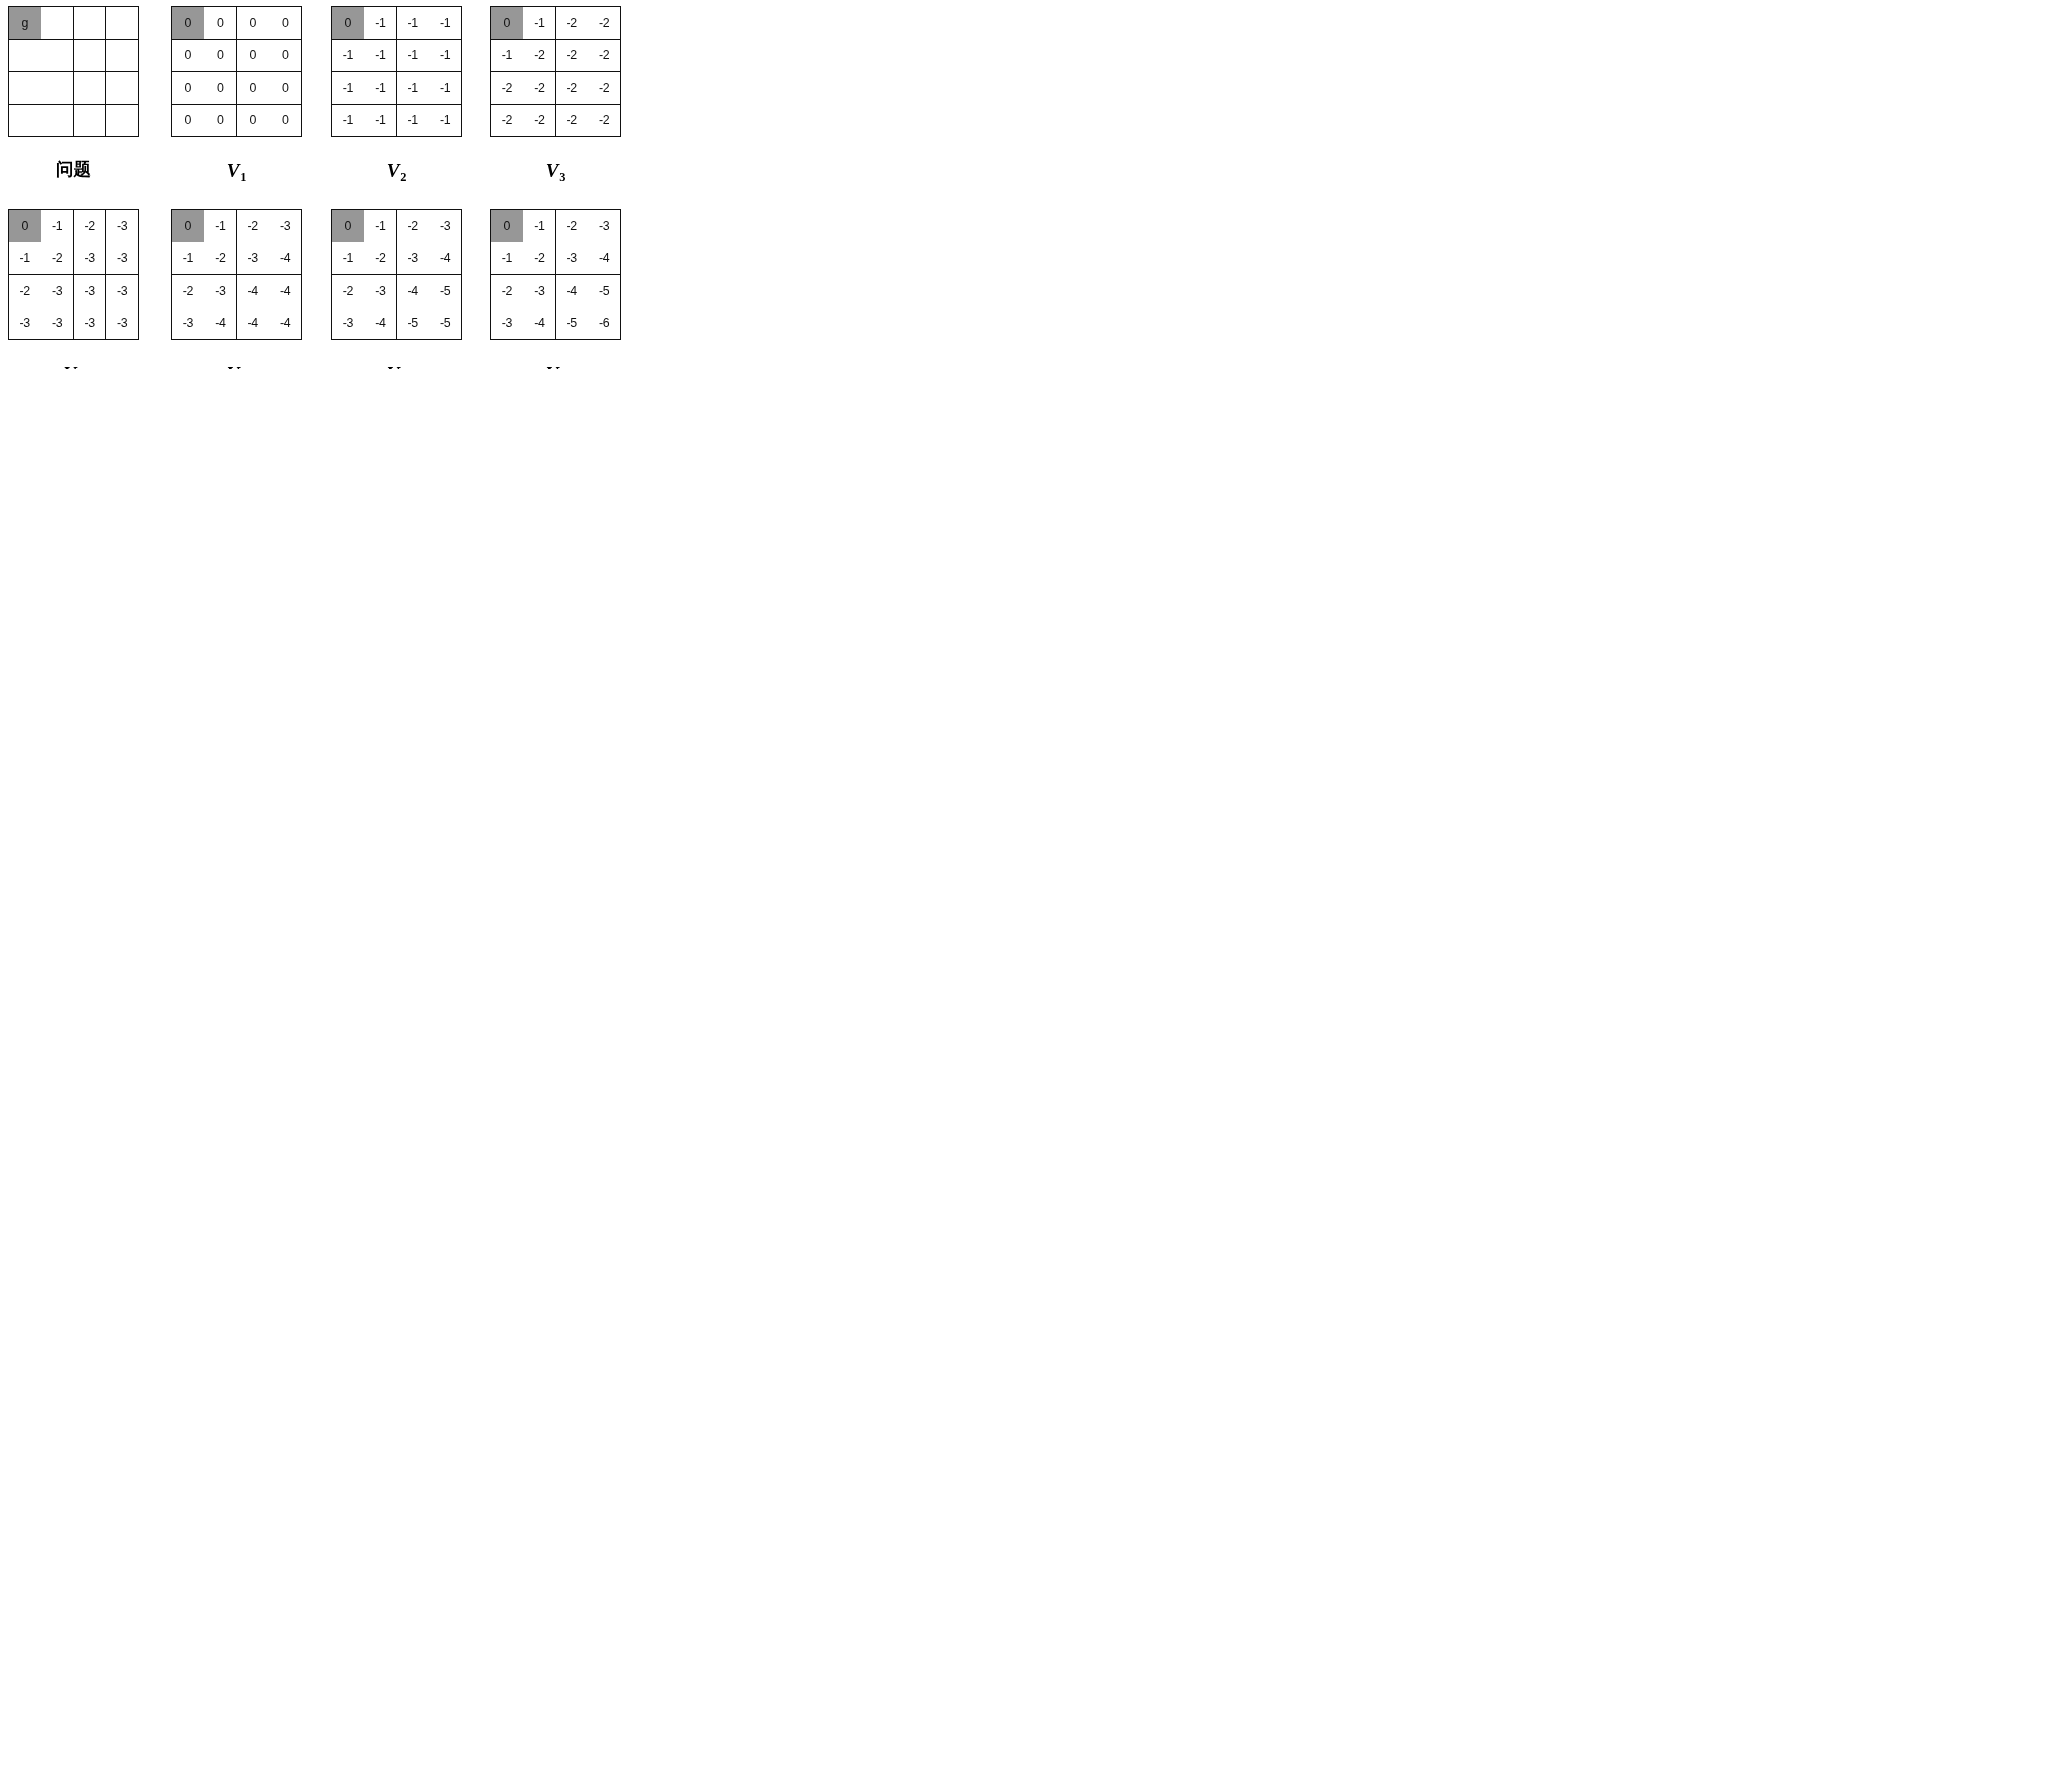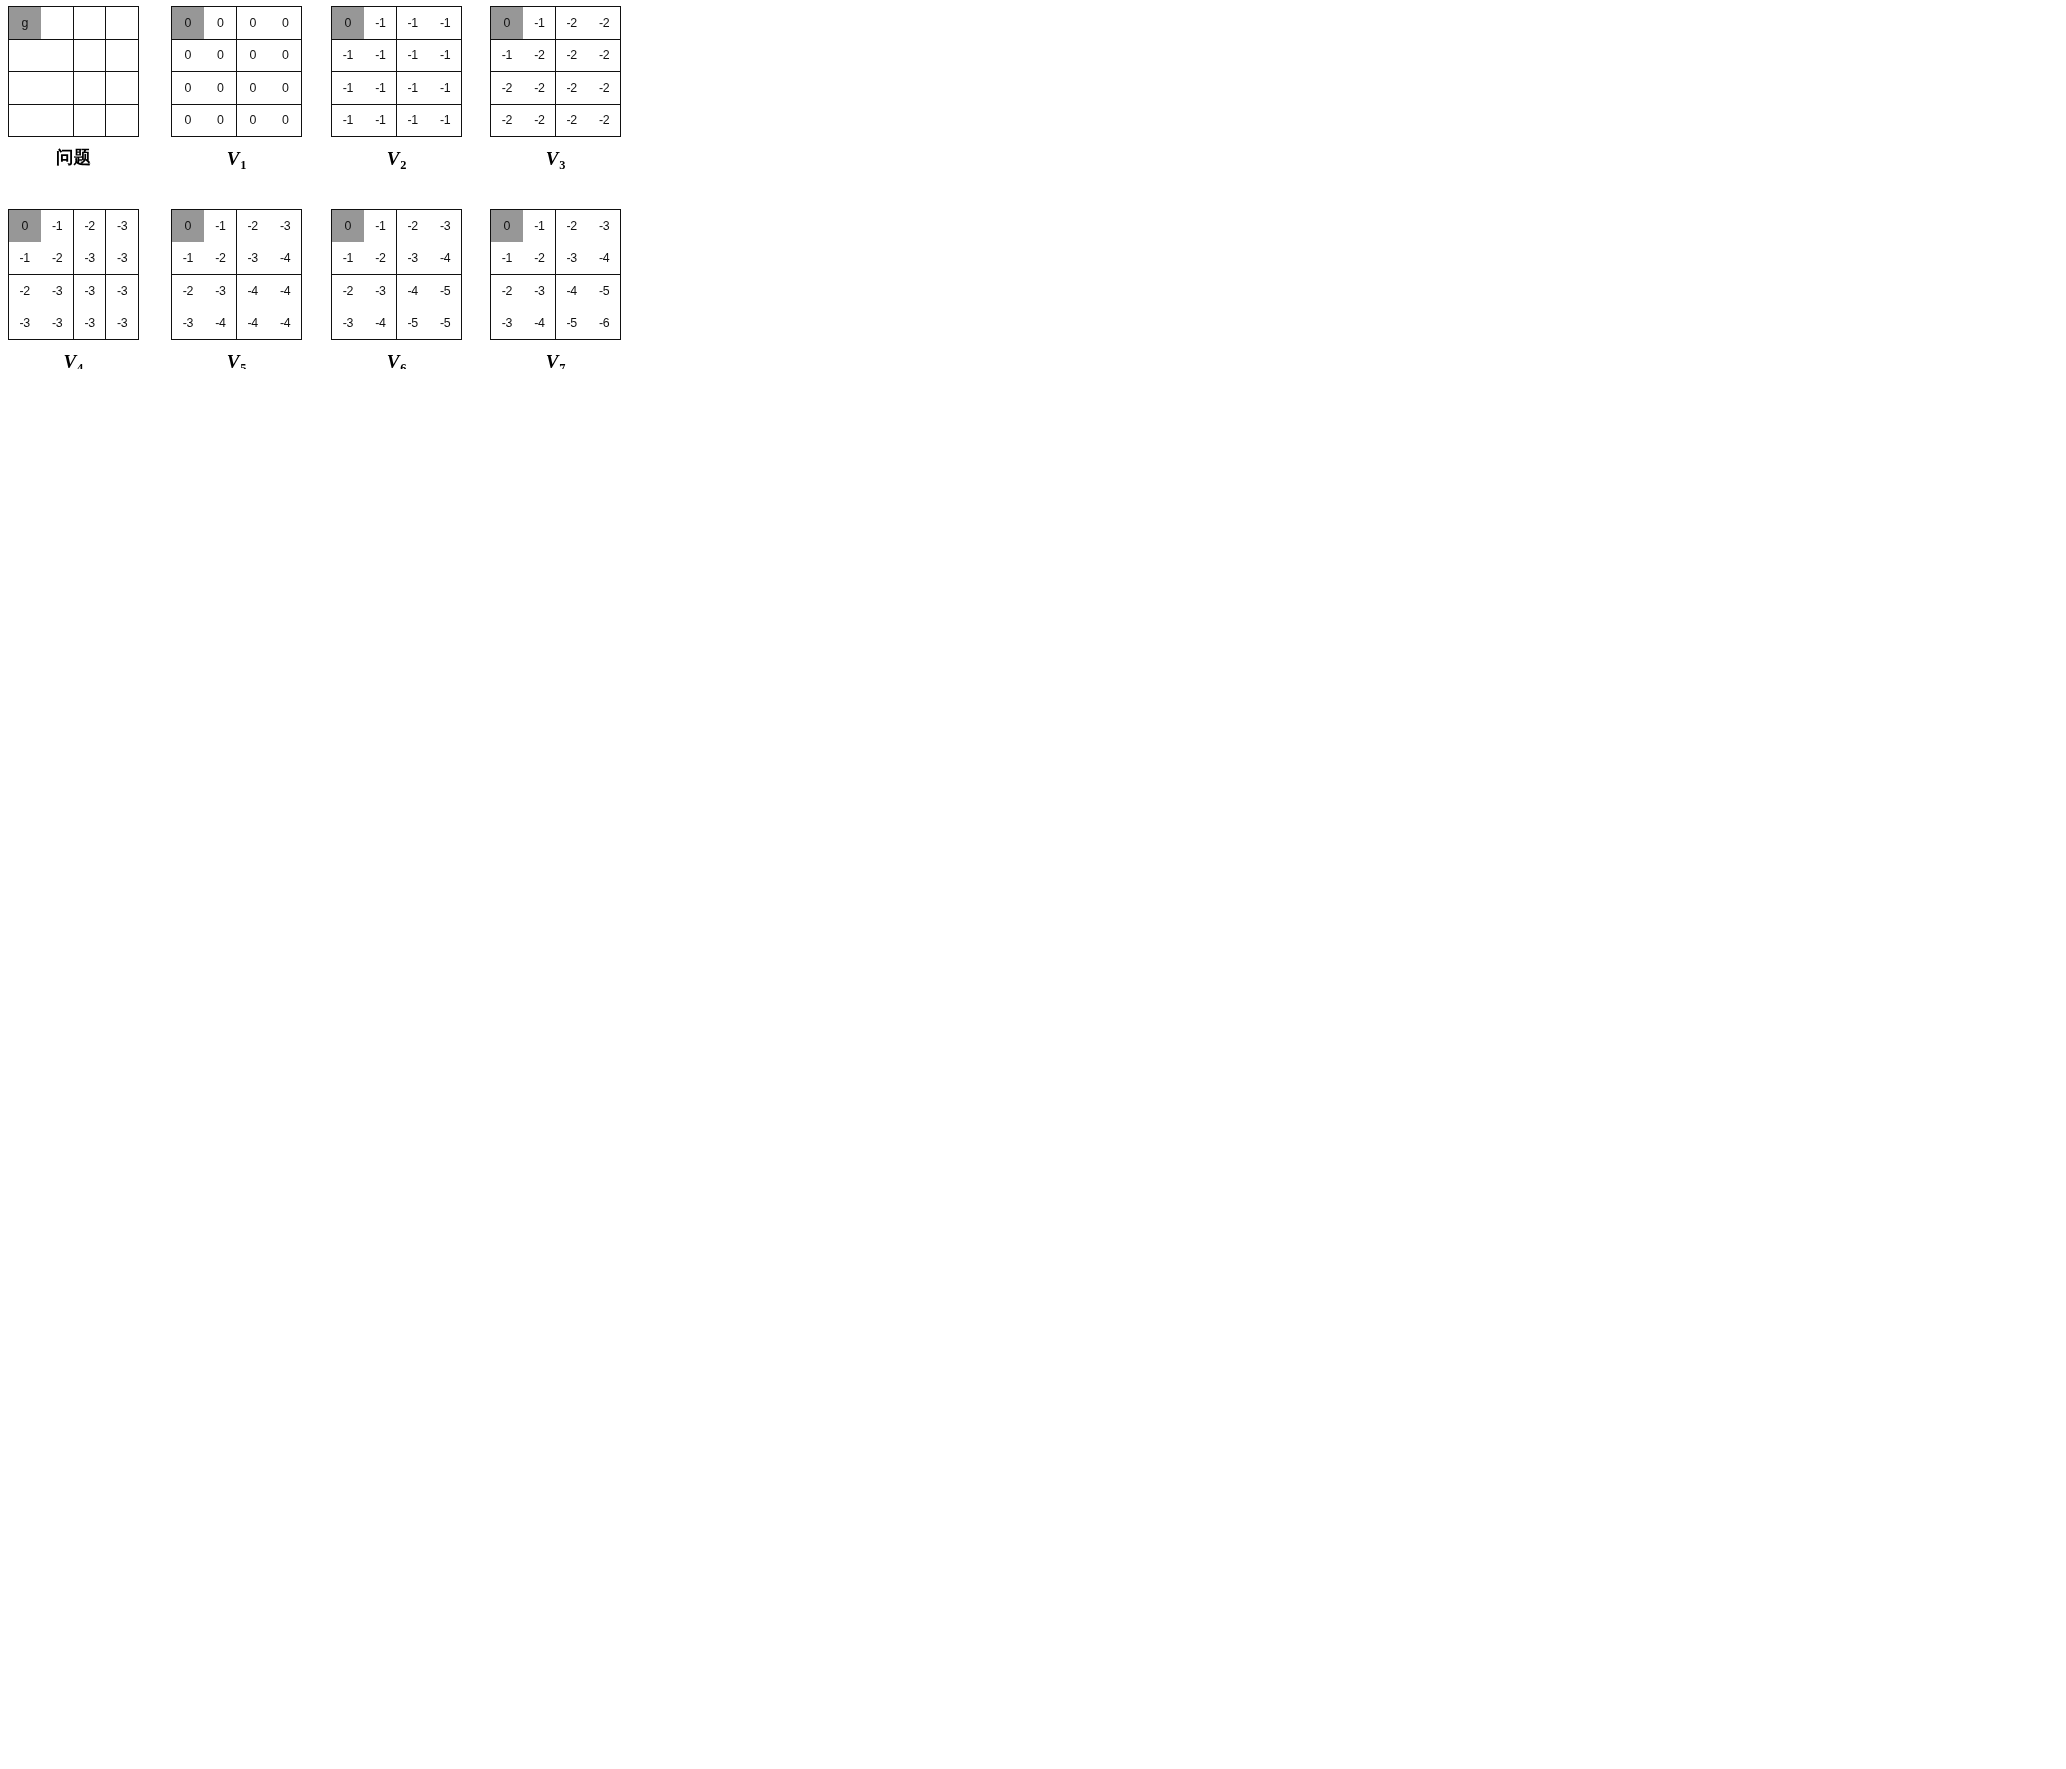"问题" .grid-label { margin-top: 12px -> 24px }
